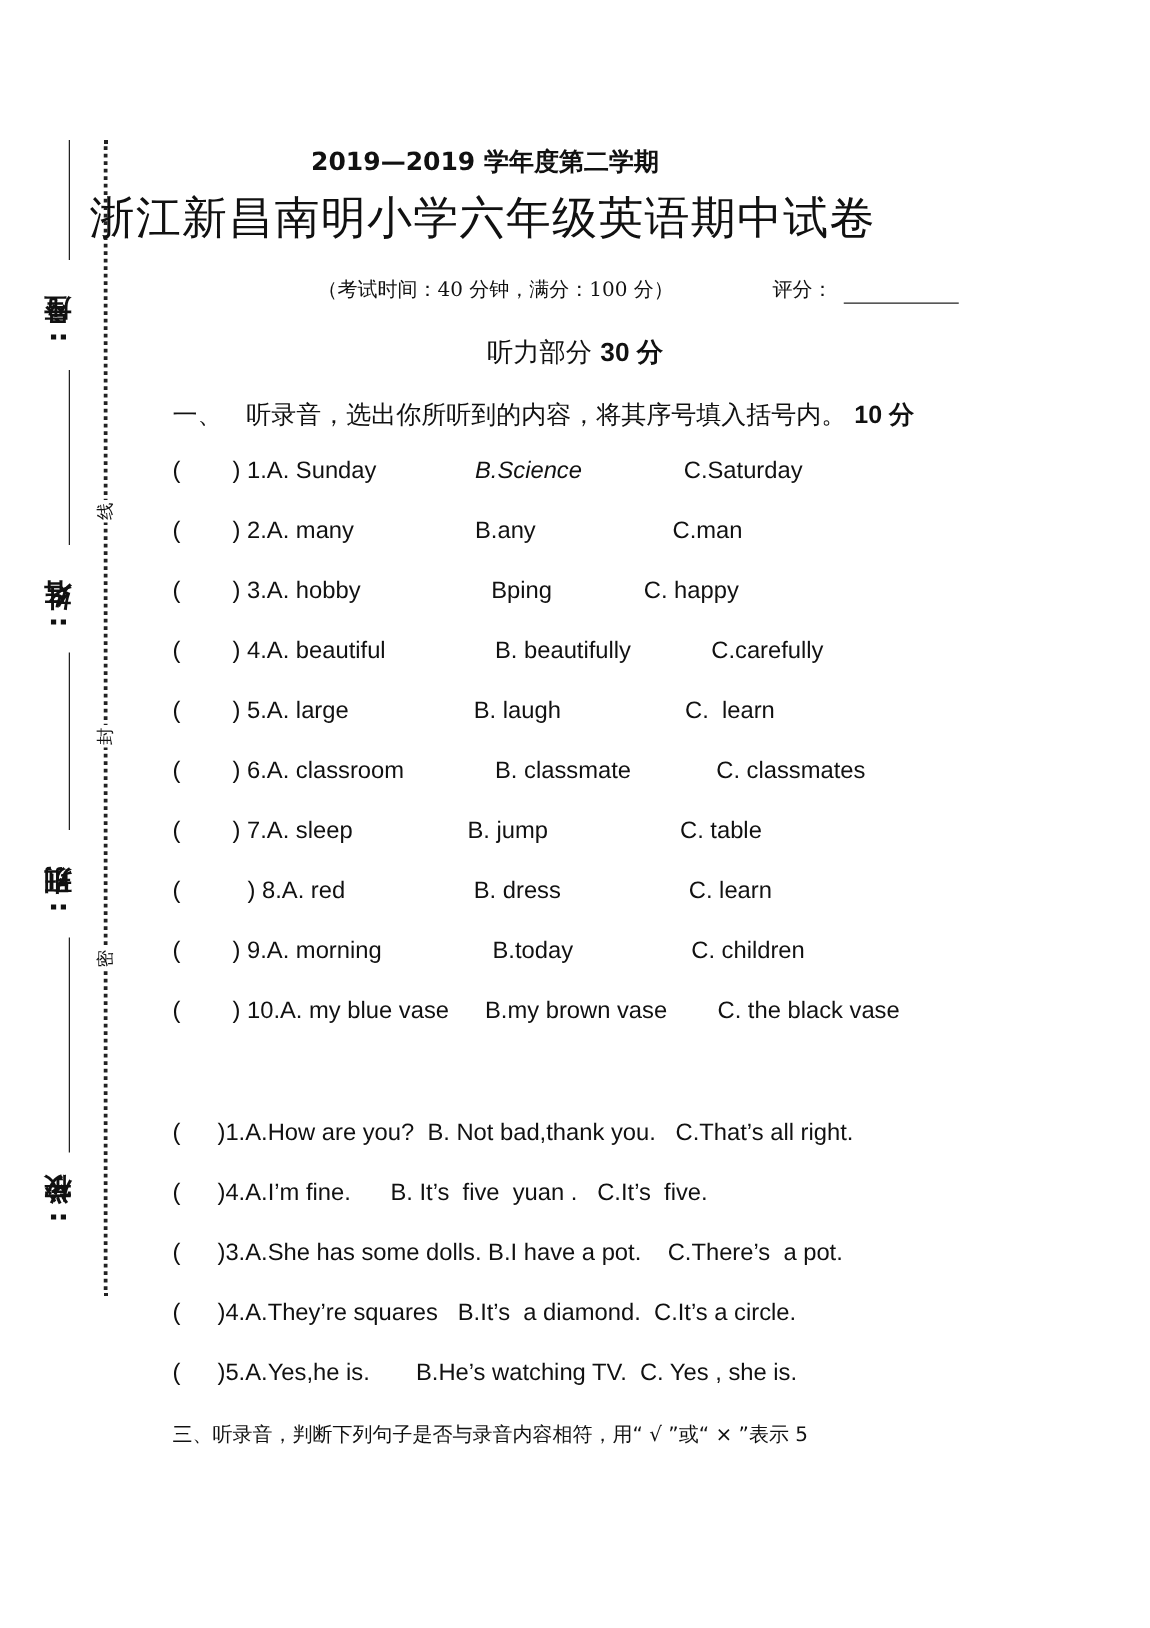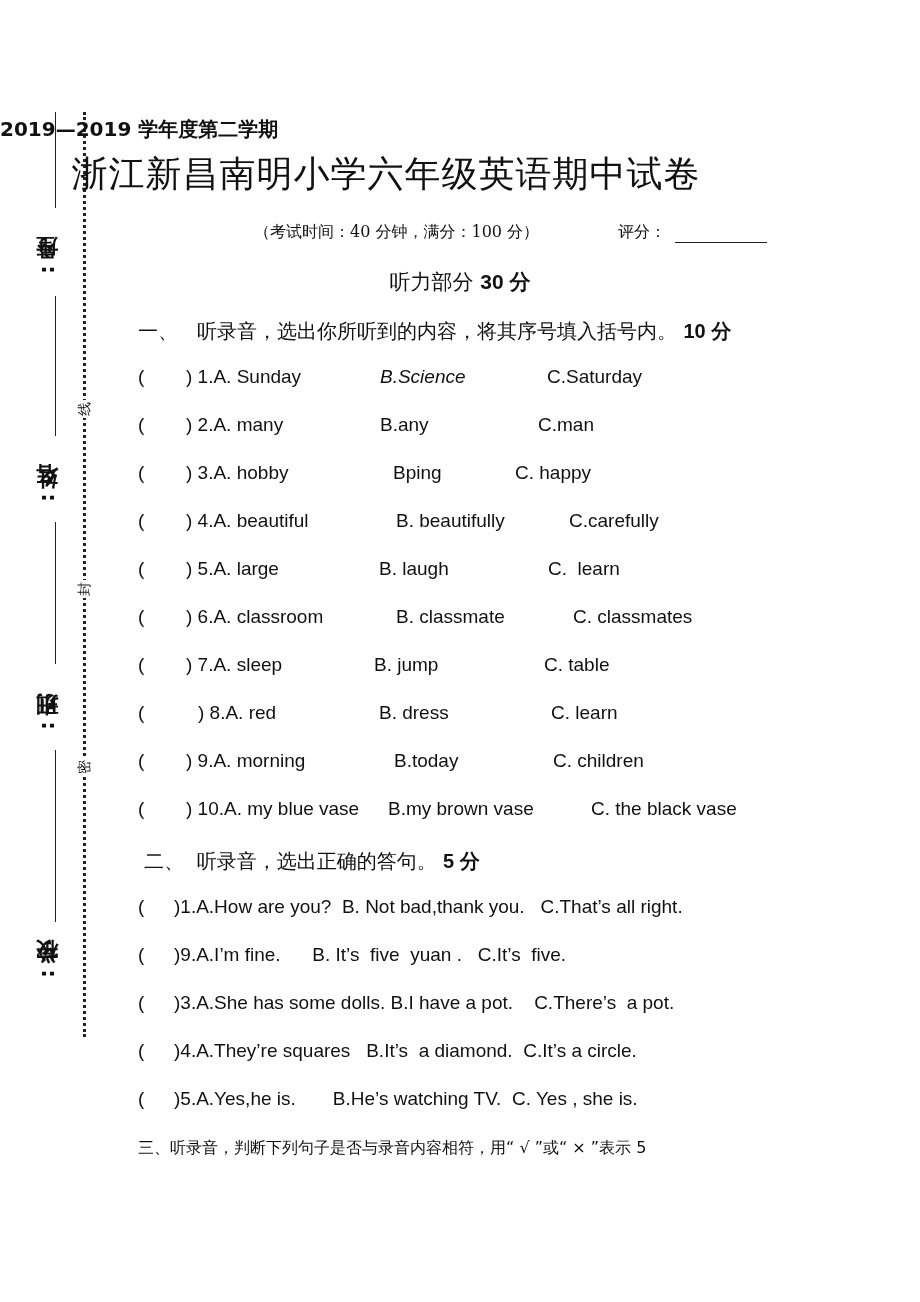"2019—2019 学年度第二学期" .year-line { text-align: left -> center }
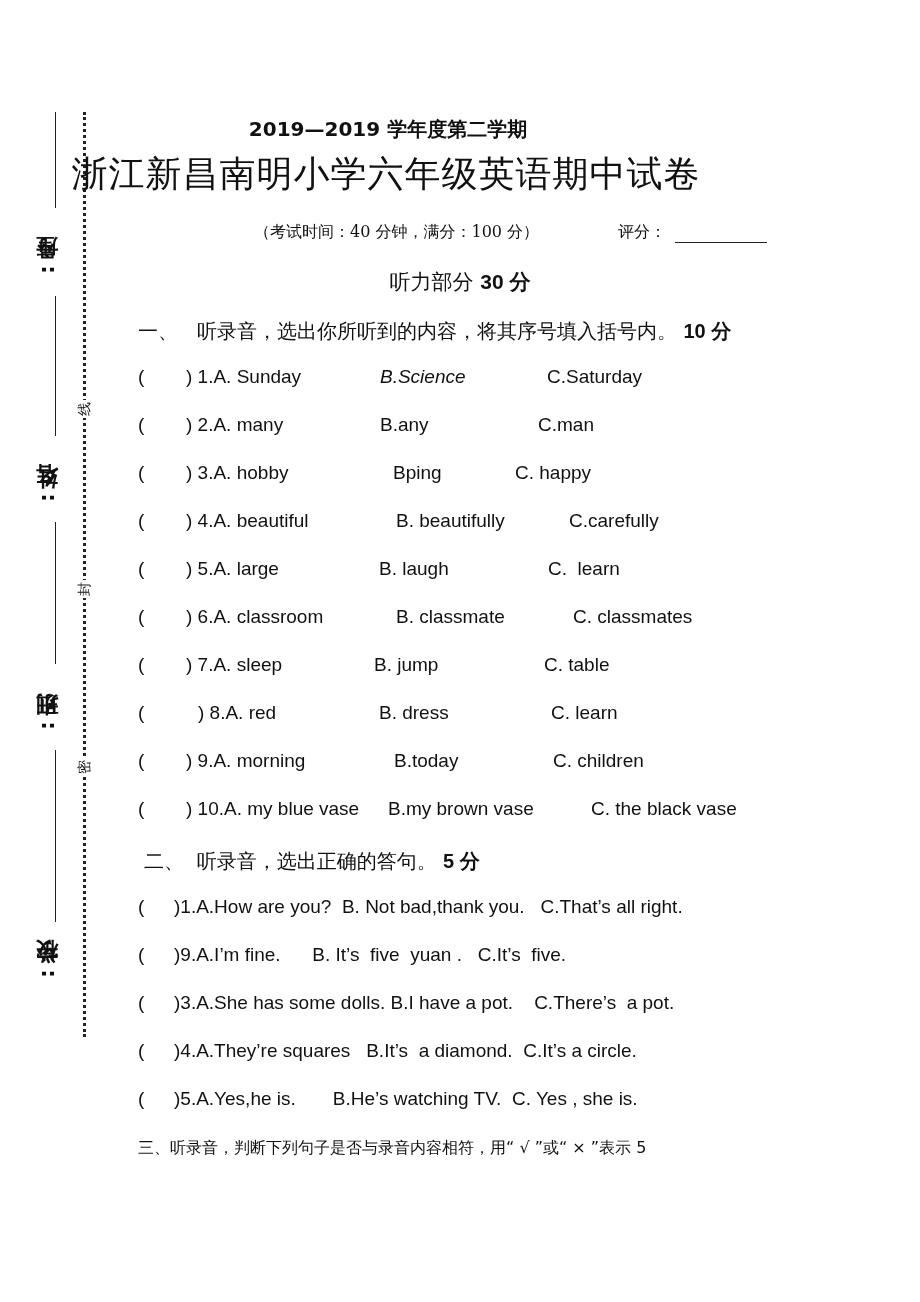"C. the black vase" span { left: 453px -> 436px }
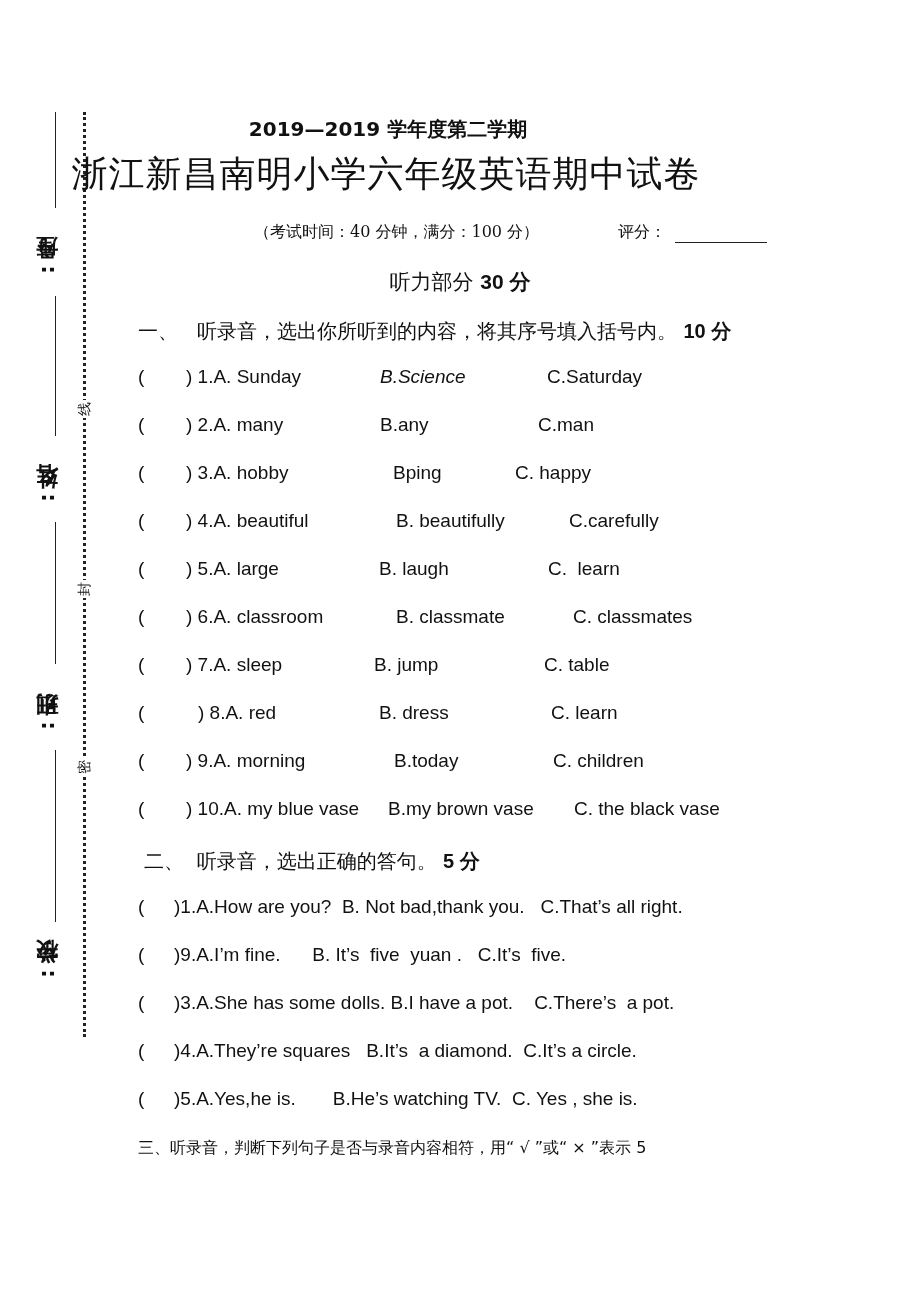"二、 听录音，选出正确的答句。 5 分" div.section-heading { html: <div> <span>二、 听录音，选出正确的答句。</span> <b>5 分</b> </div> -> none }
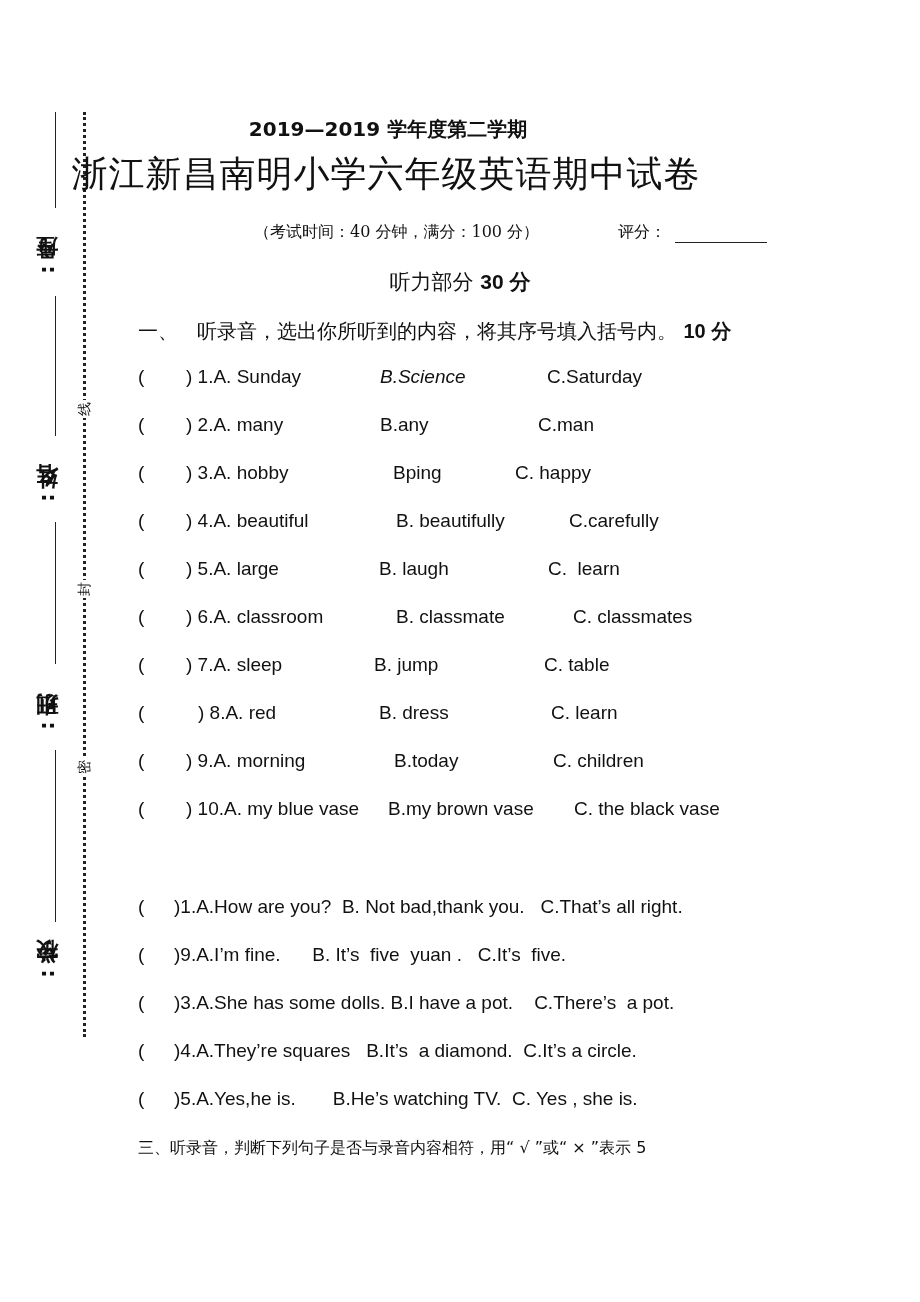")9.A.I’m fine. B. It’s five" span { text: 9.A.I’m -> 4.A.I’m }
